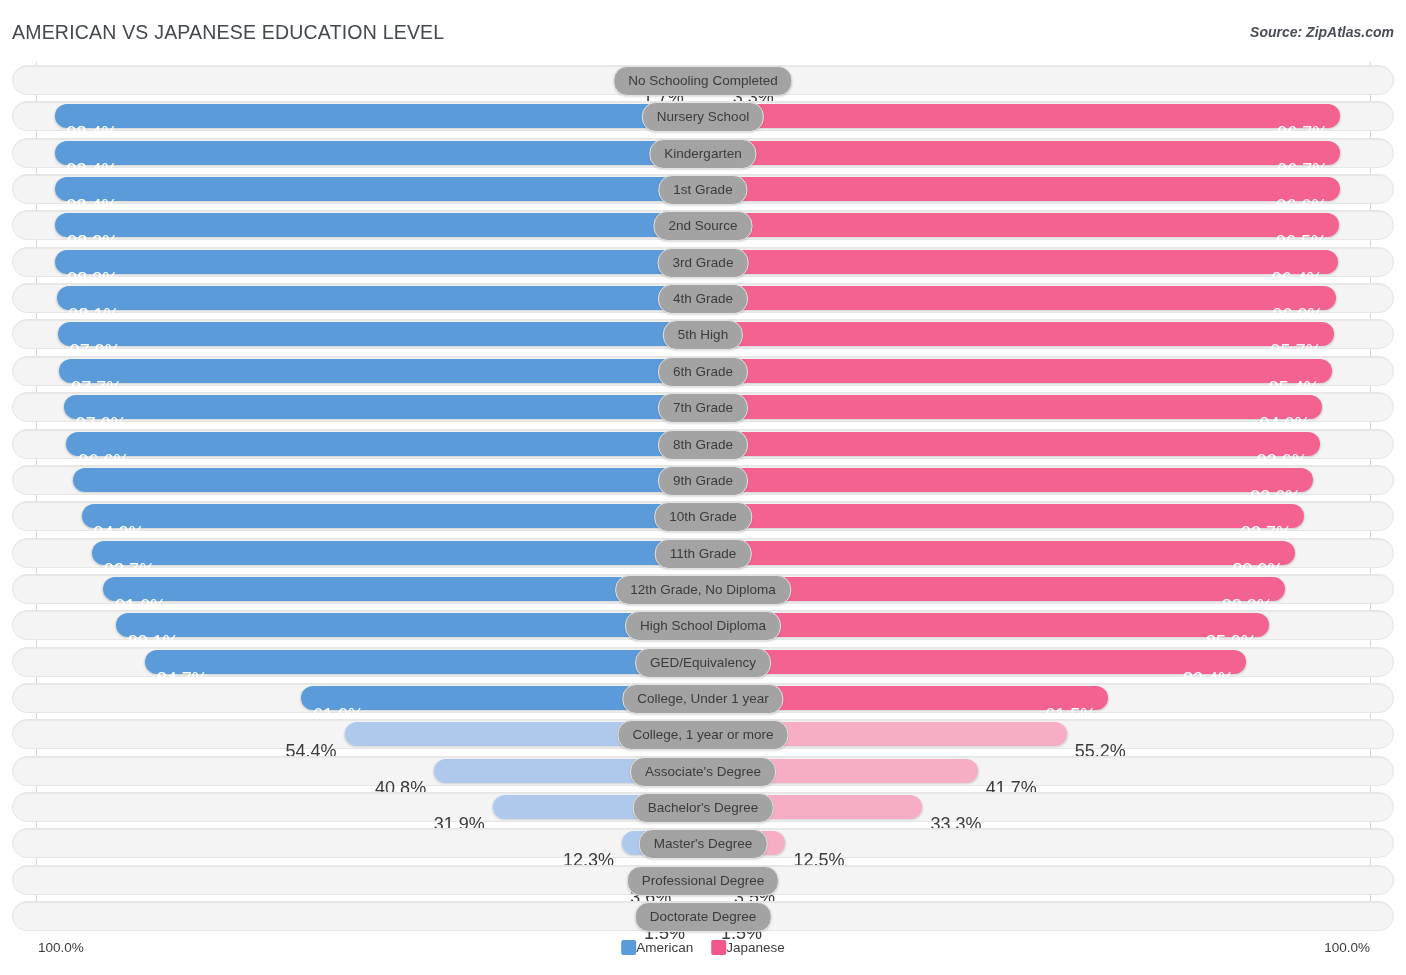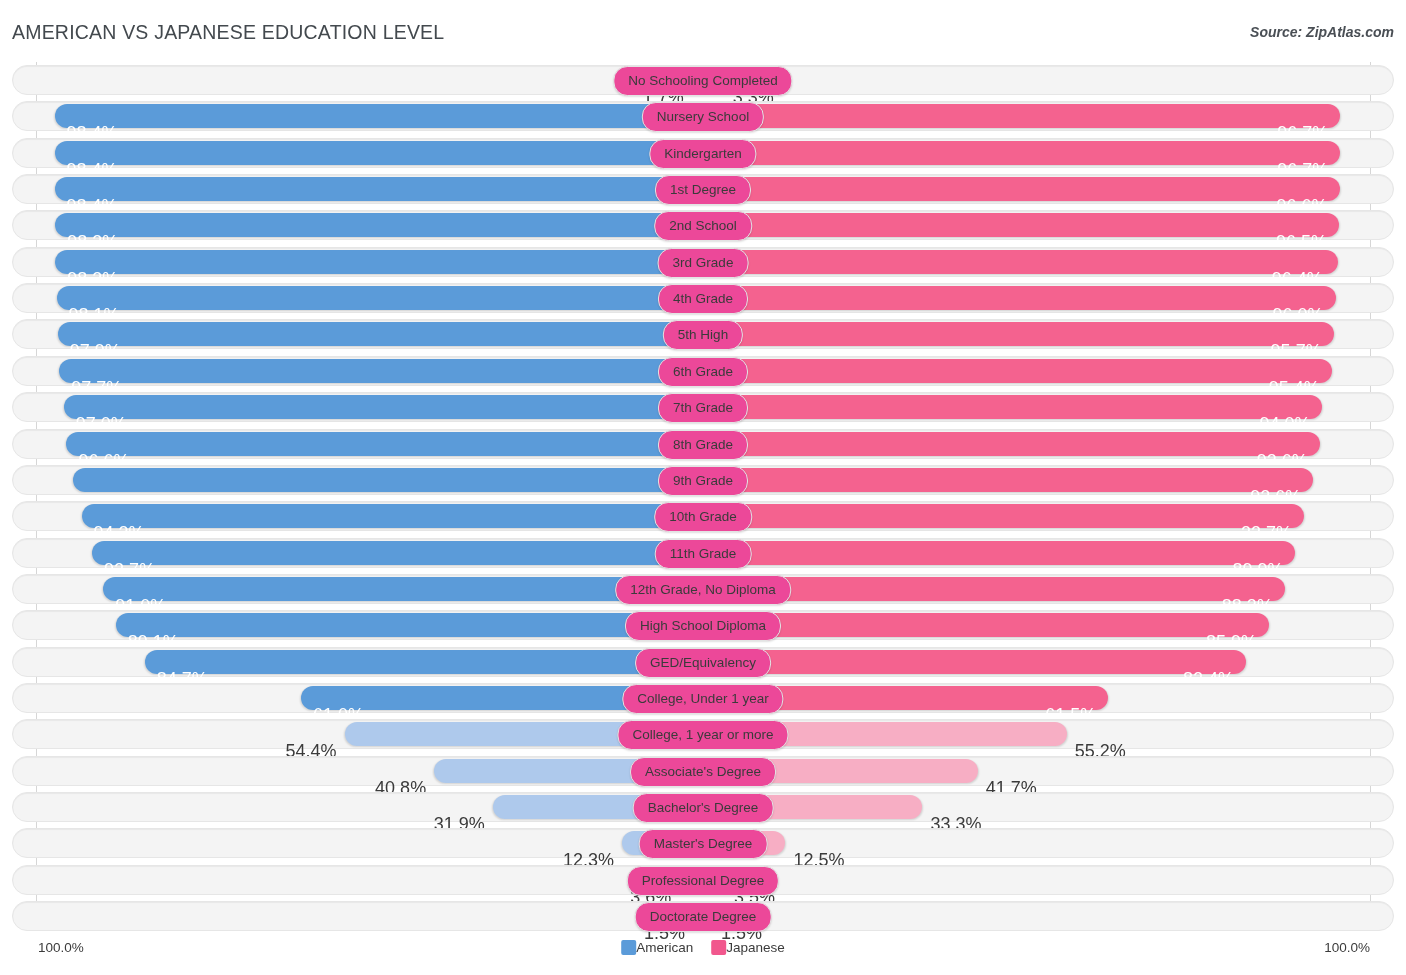"No Schooling Completed" .cat-pill { background: #ec4899 -> #a3a3a3 }
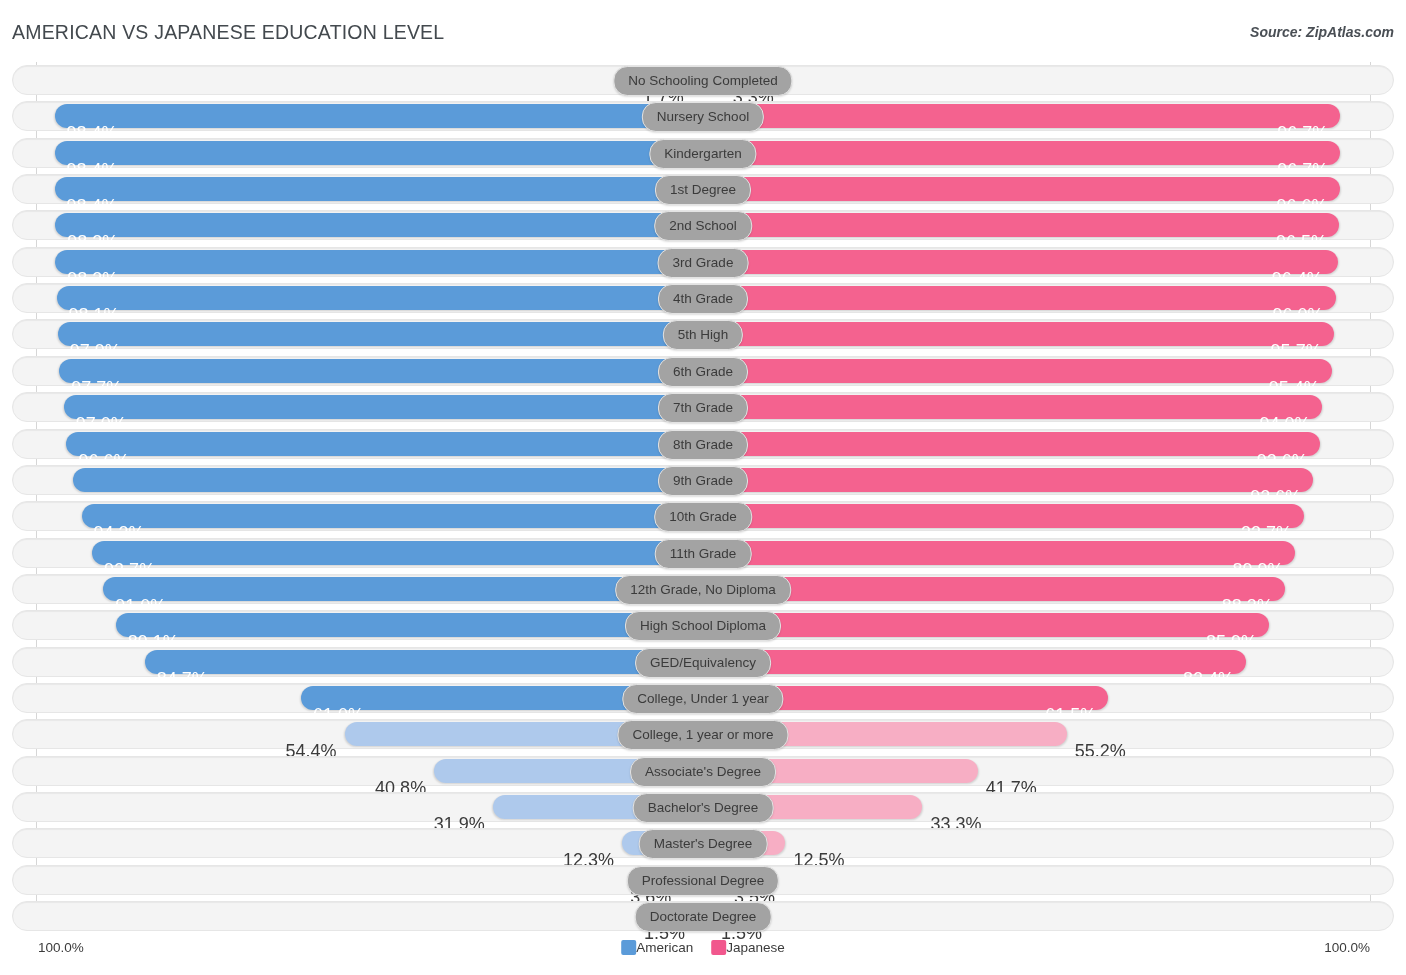"1st Degree" div.cat-pill { text: Degree -> Grade }
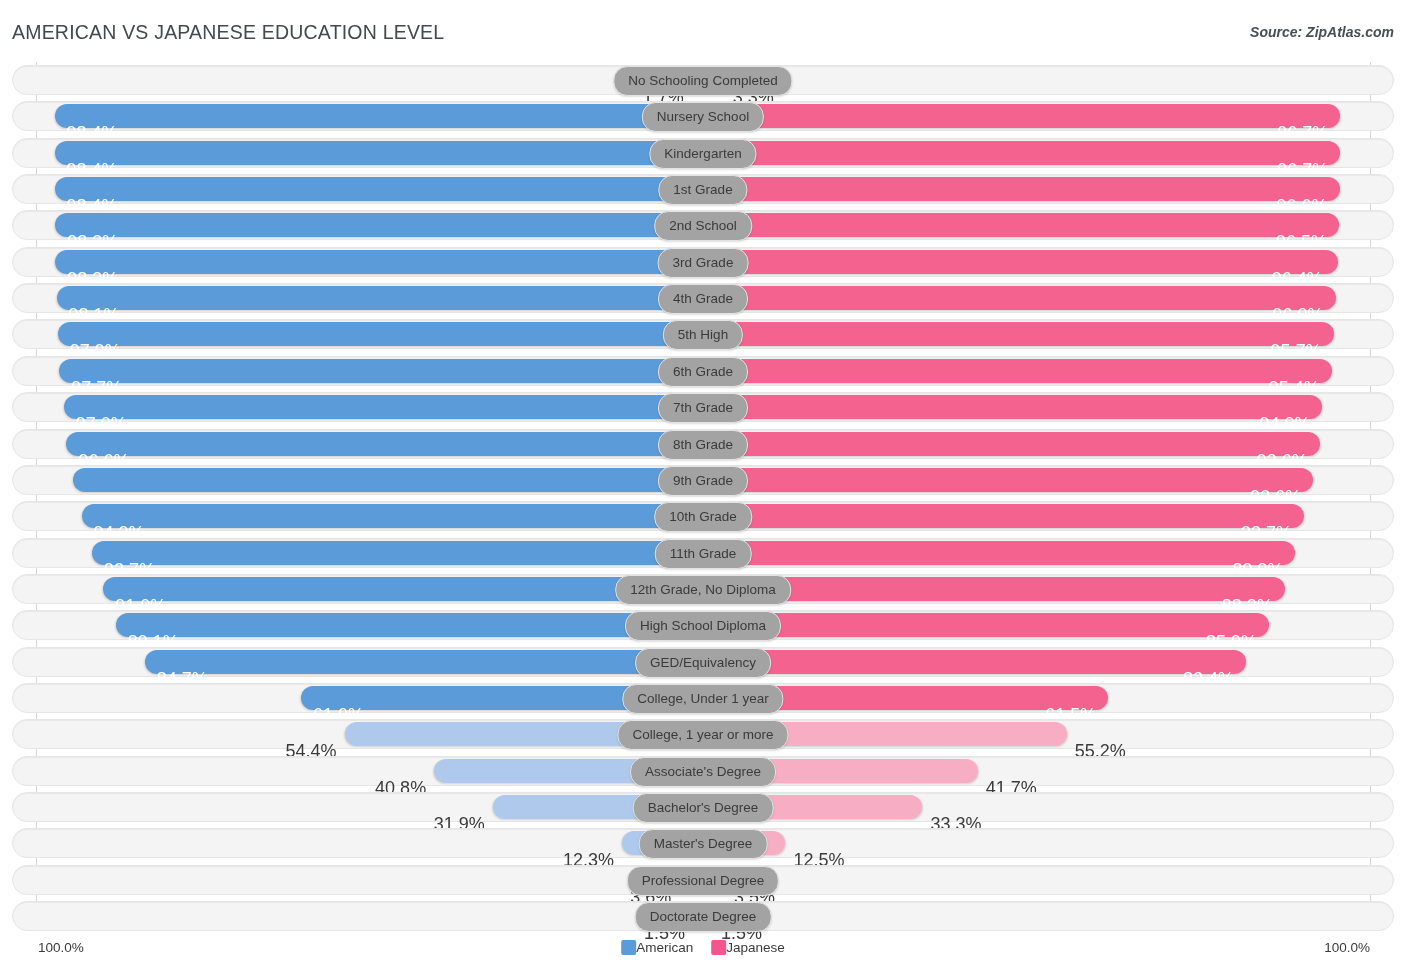"2nd School" div.cat-pill { text: School -> Source }
